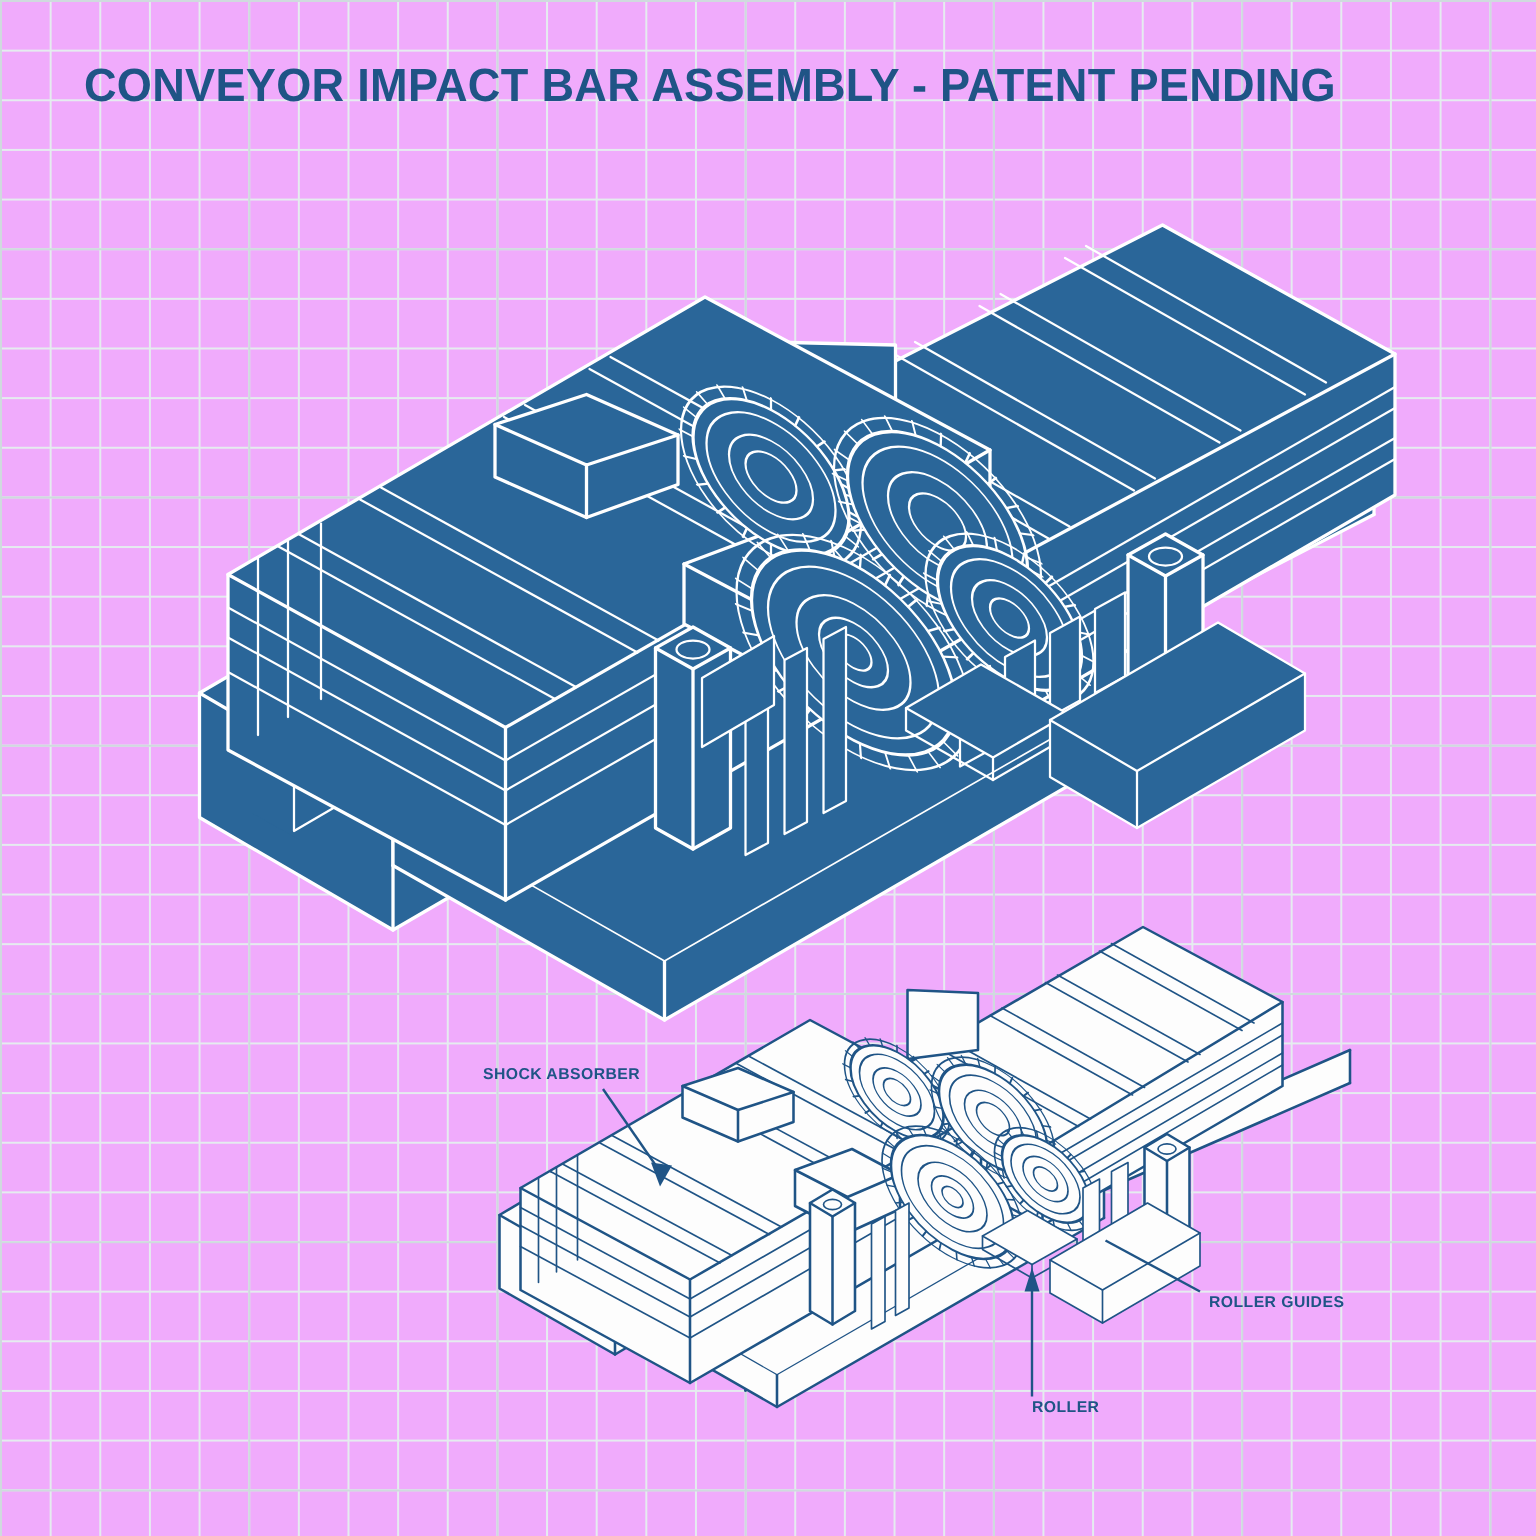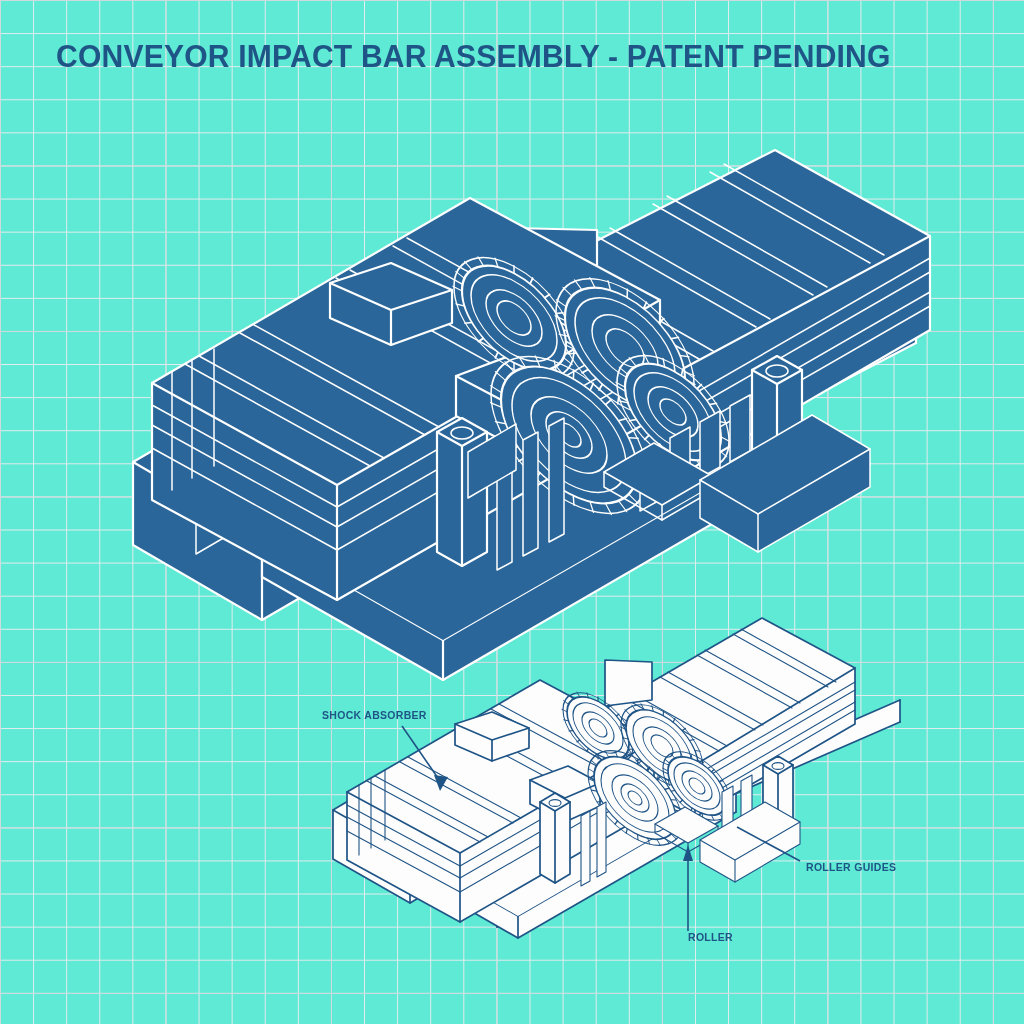"CONVEYOR IMPACT BAR ASSEMBLY -" #page { background: #5eead4 -> #f0abfc }
